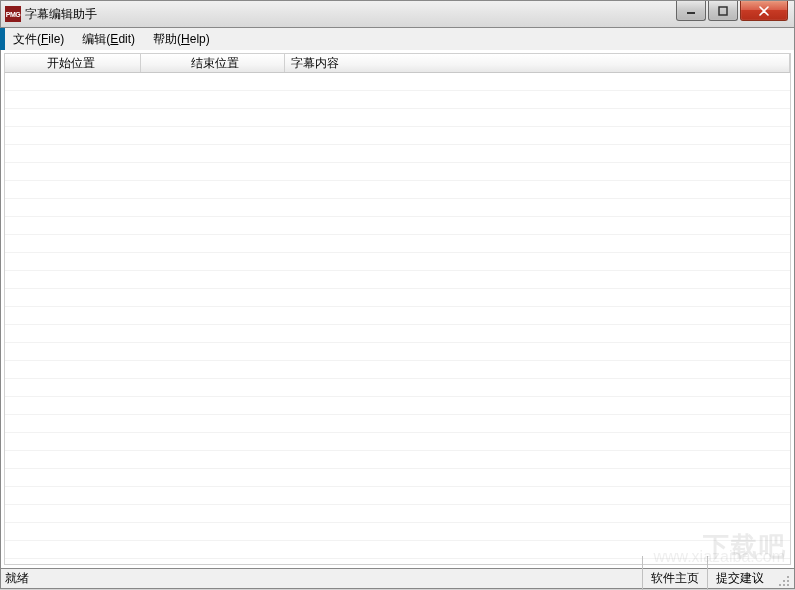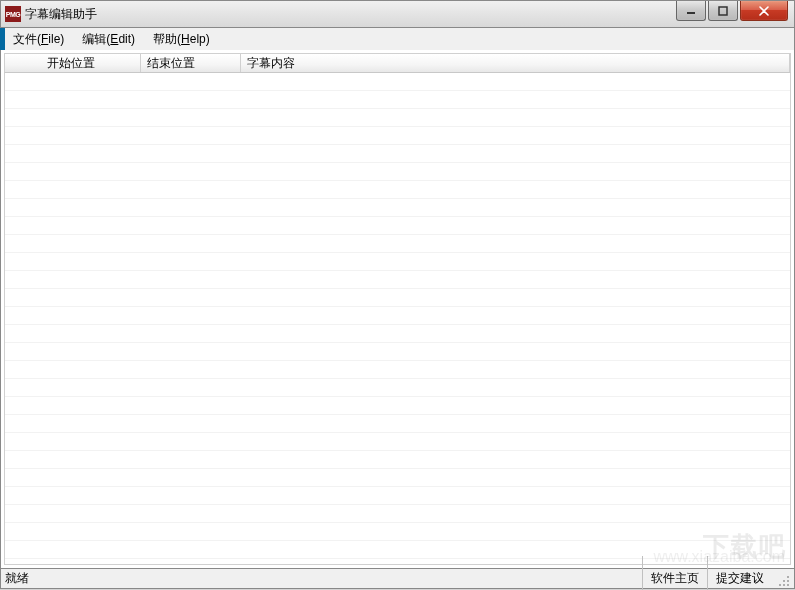"结束位置" .th.col-end { margin-left: none -> 44px }
